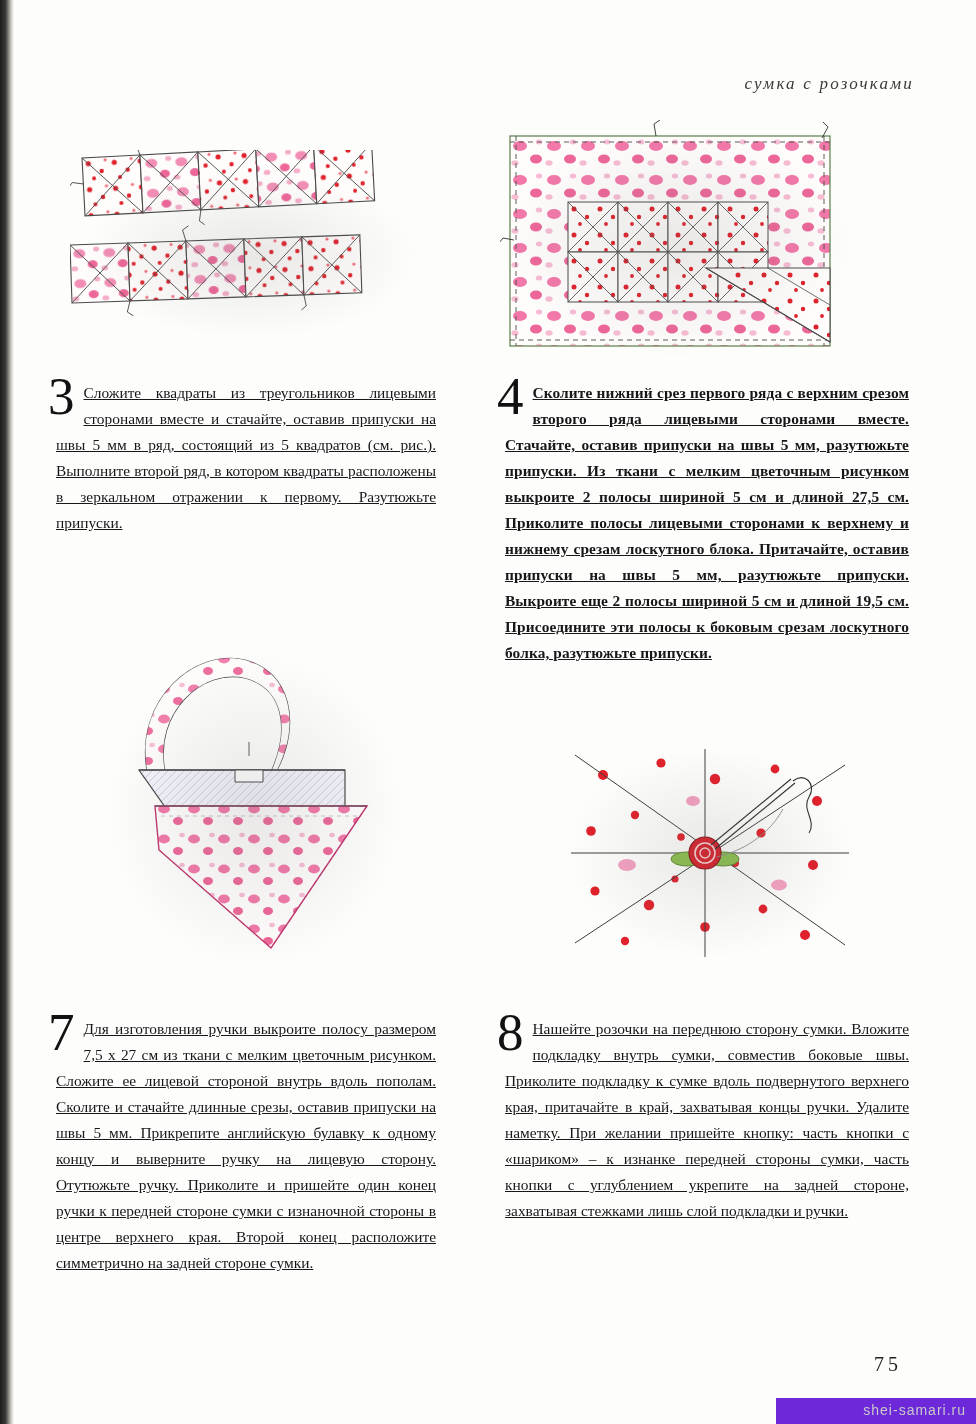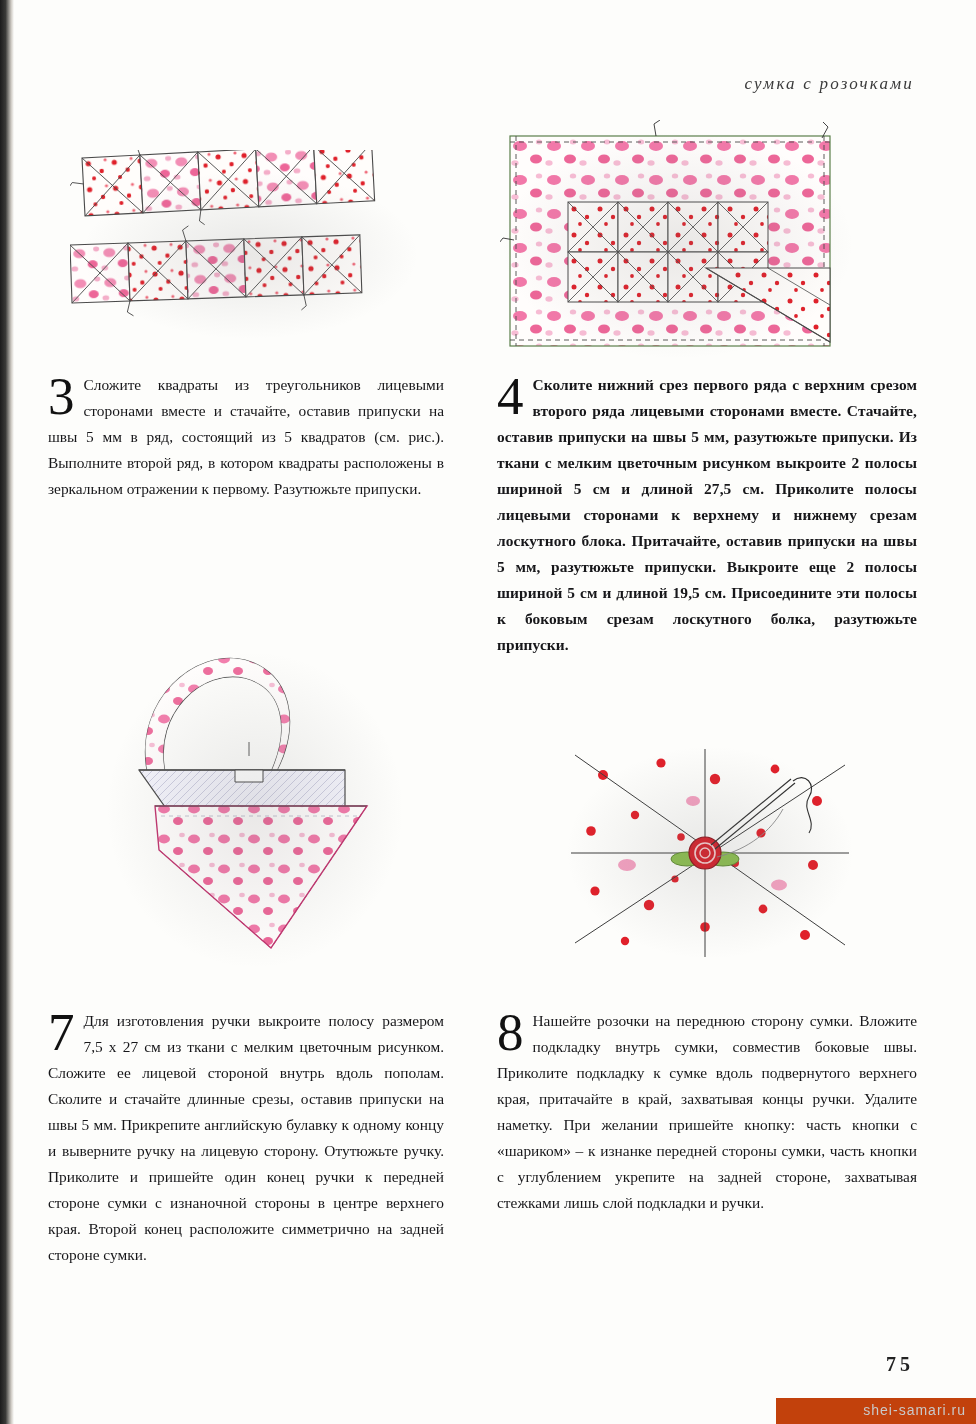"Сложите квадраты из треугольников" .step p { margin: 0 -> 8px; text-decoration: none -> underline }
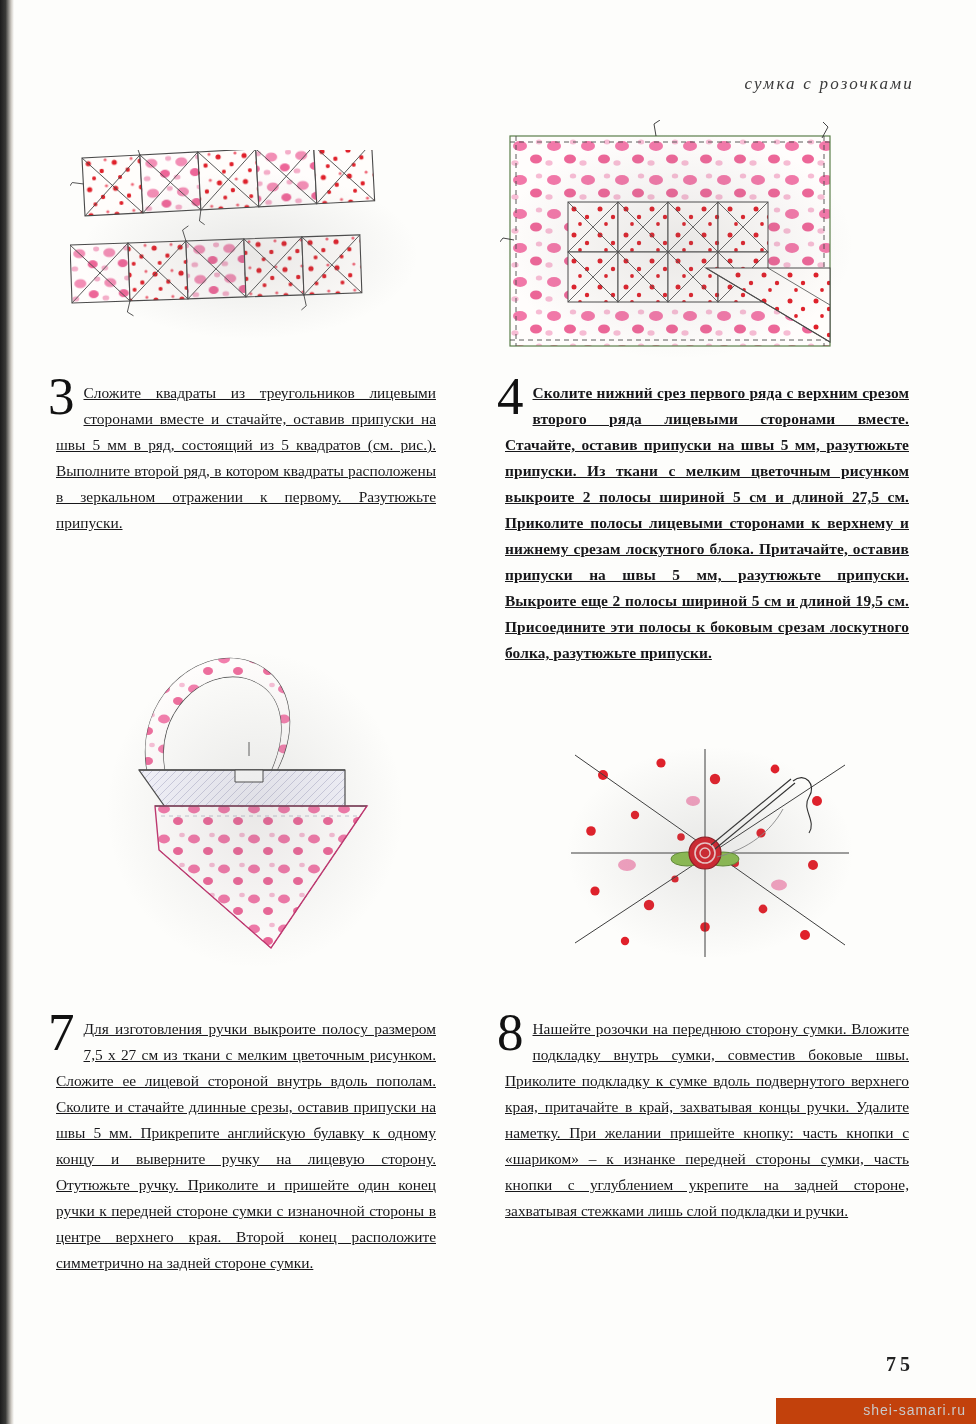"75" .pagenum { font-weight: bold -> none; right: 62px -> 74px }
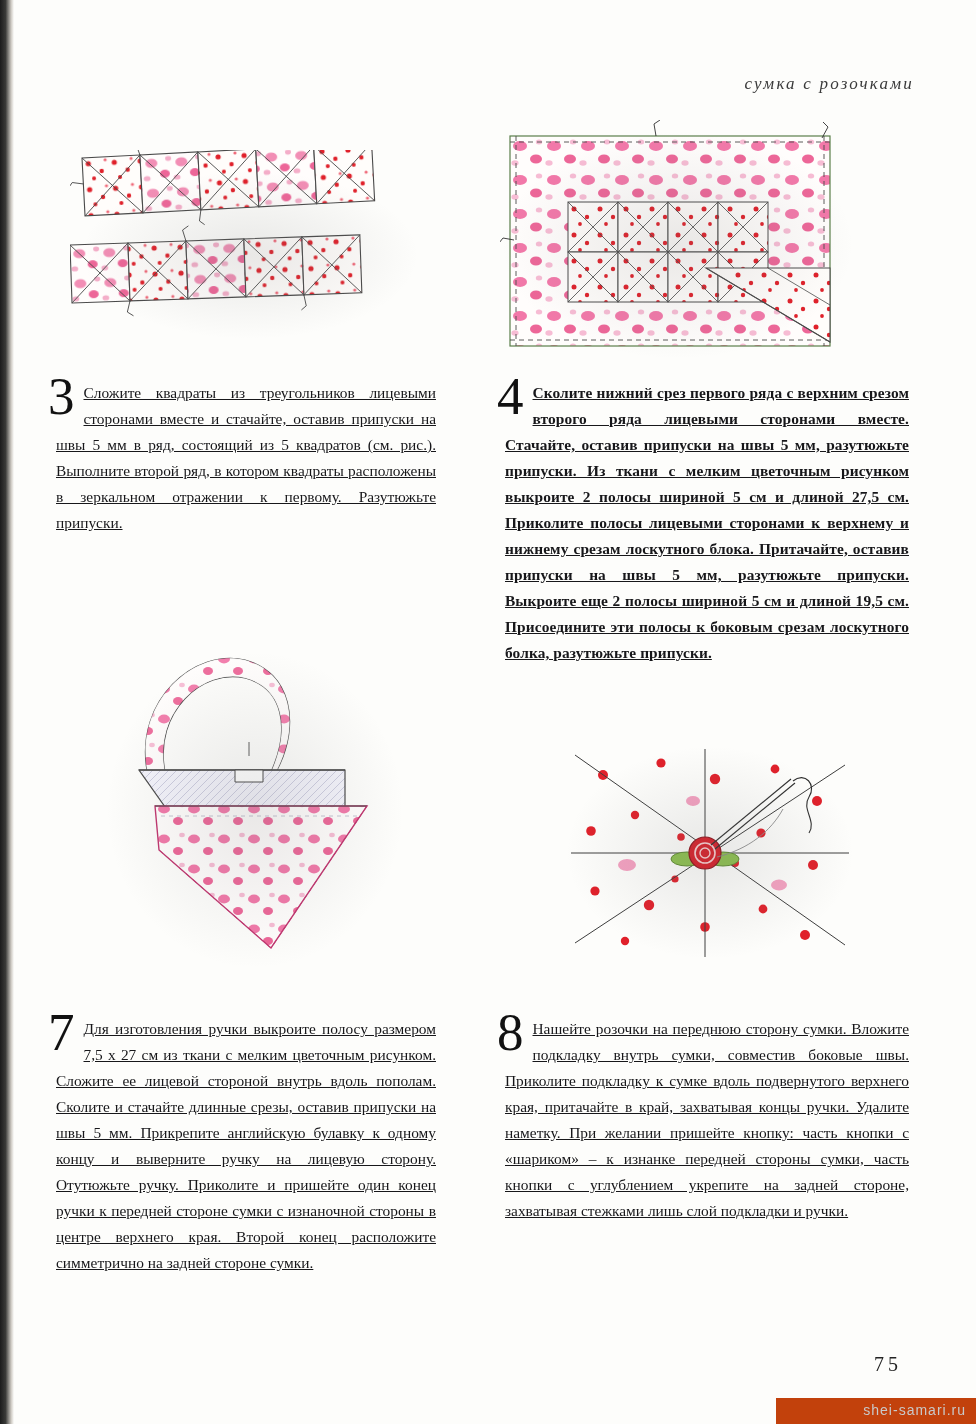"shei-samari.ru" .watermark { background: #c2410c -> #6d28d9 }
